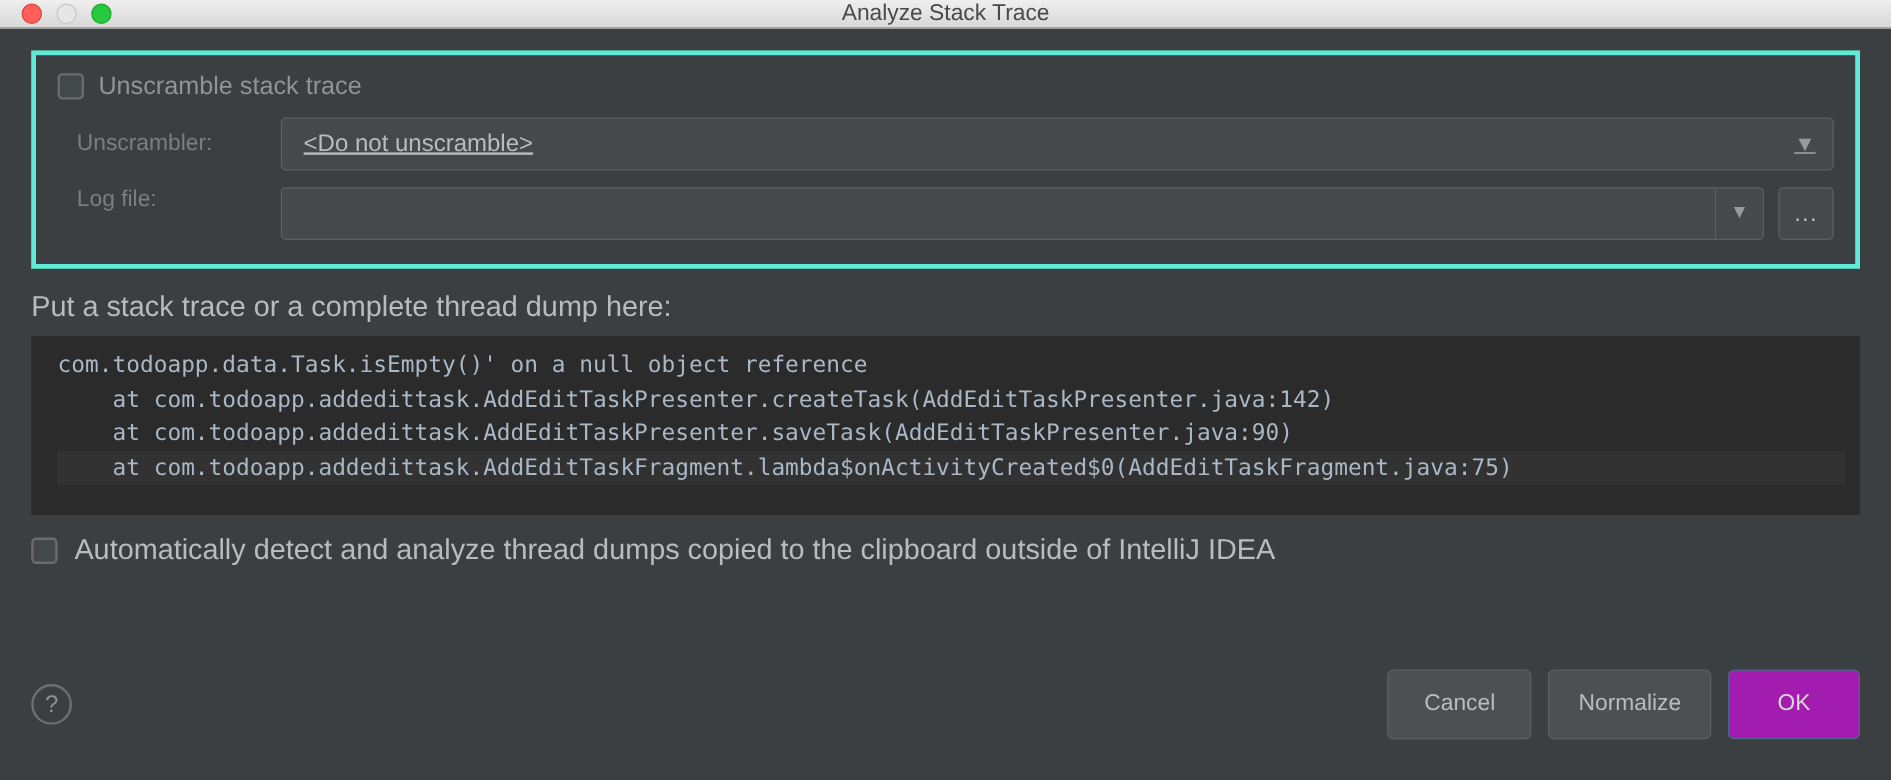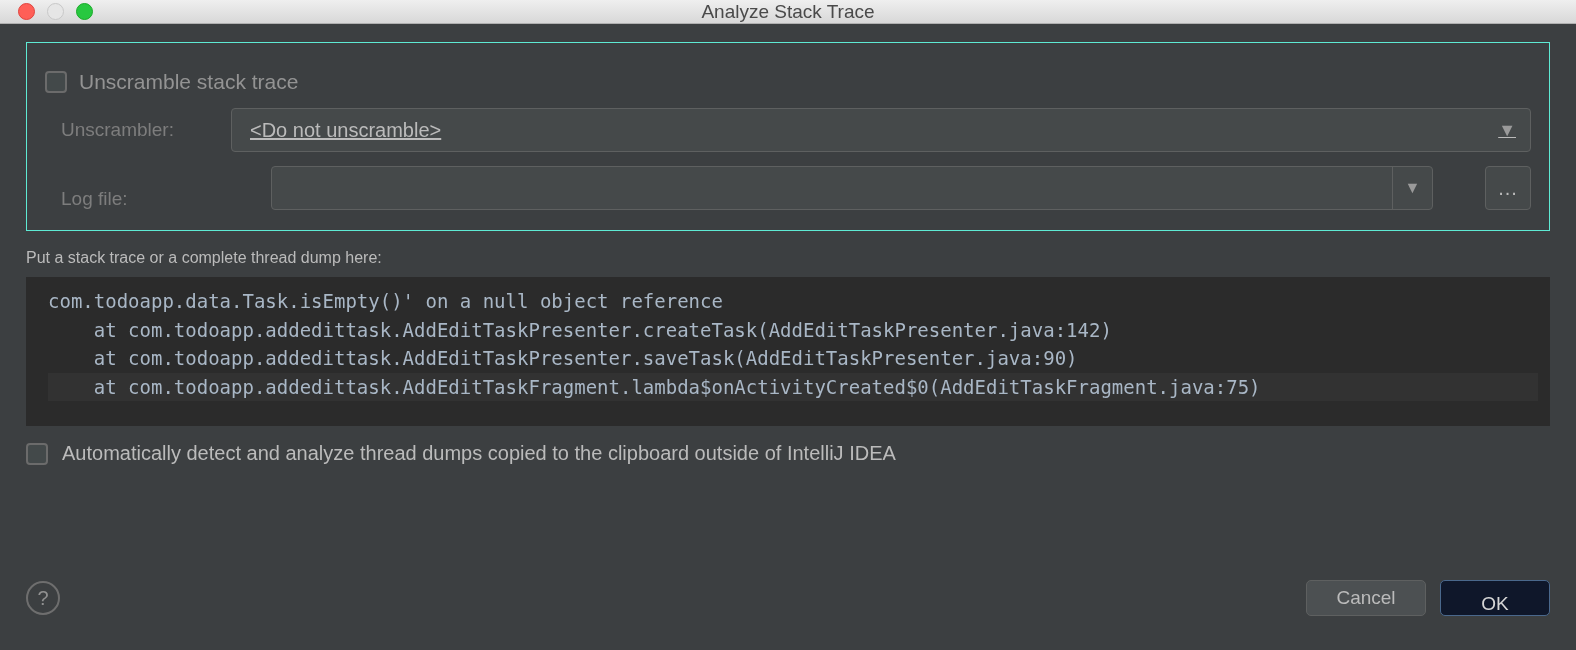"Unscramble stack trace" .panel { border: 1px solid #5eead4 -> 4px solid #5eead4; padding: 27px 18px 20px 18px -> 14px 18px 20px 18px }
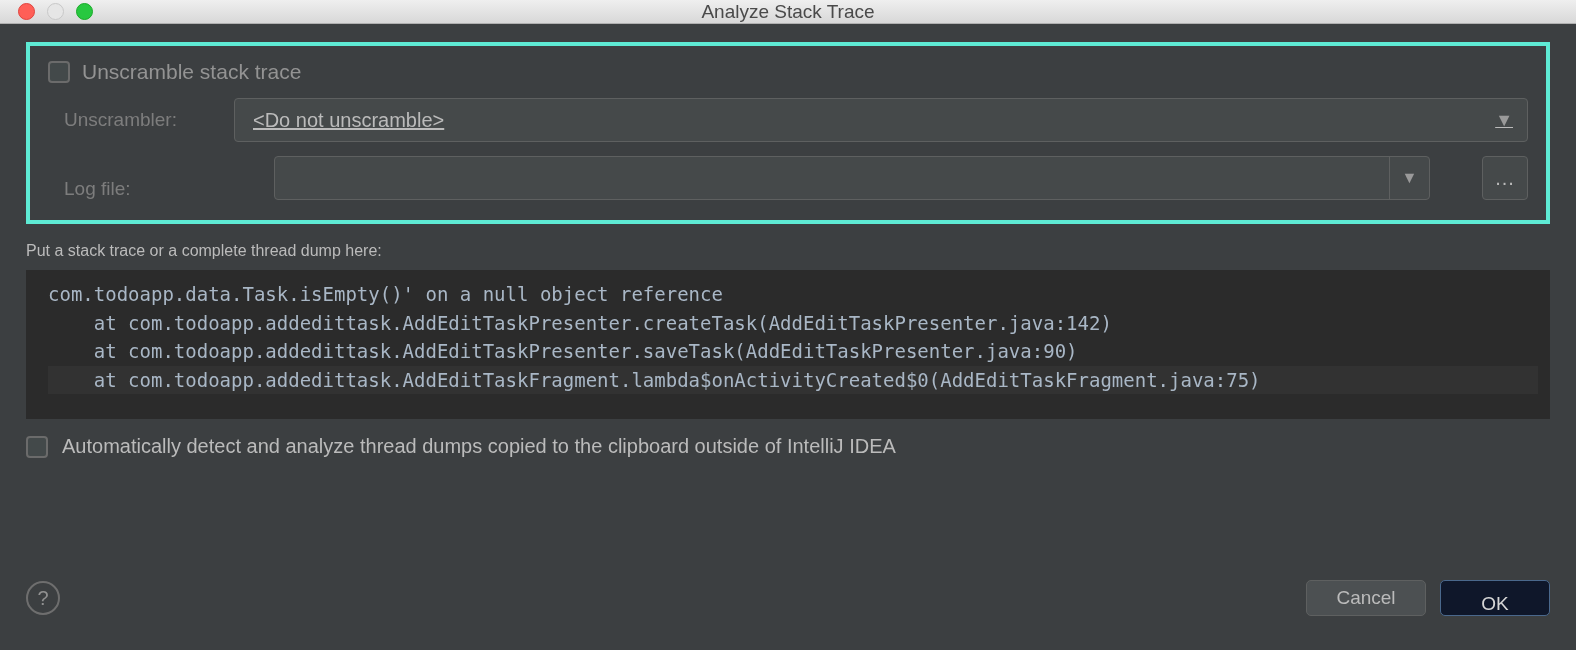"Log file:" .logfile-row { align-items: flex-end -> flex-start; gap: 40px -> none }
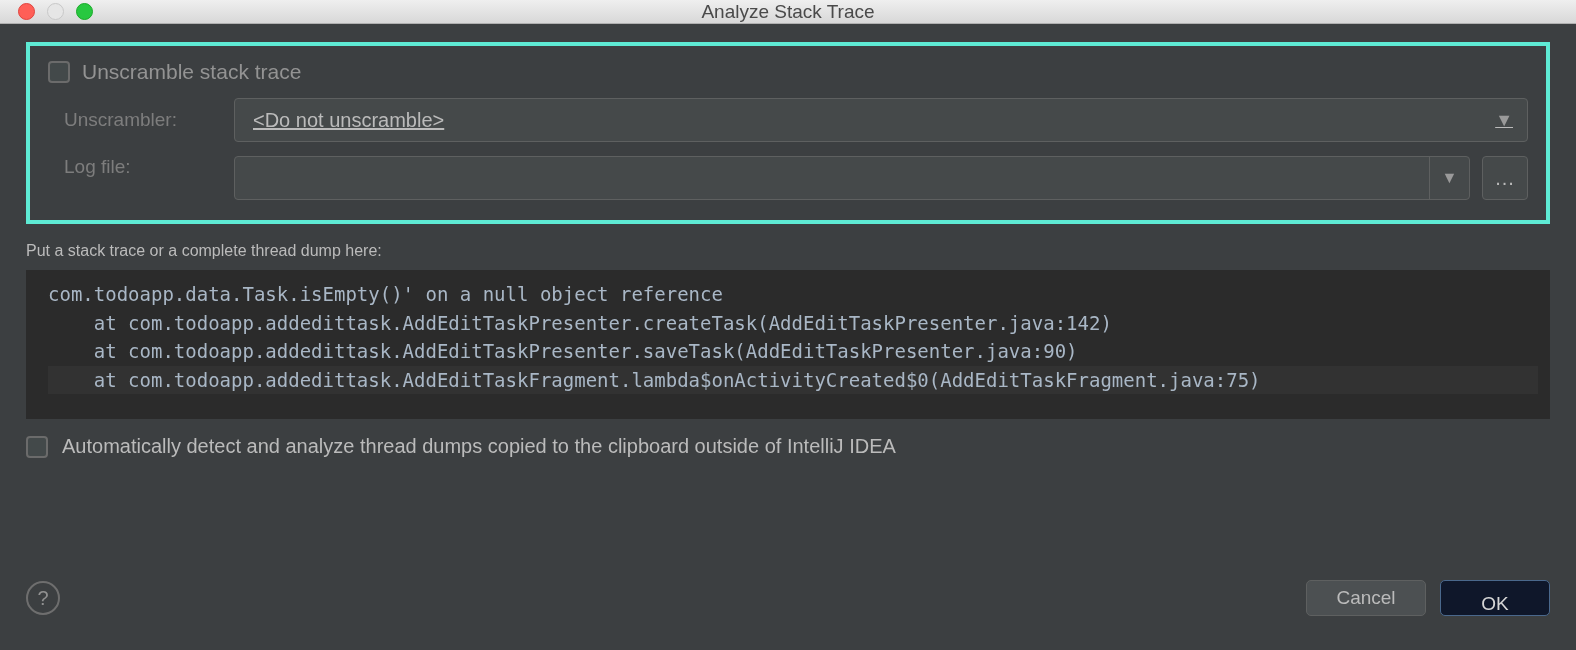"Put a stack trace or" .instr { font-size: 16px -> 24px }
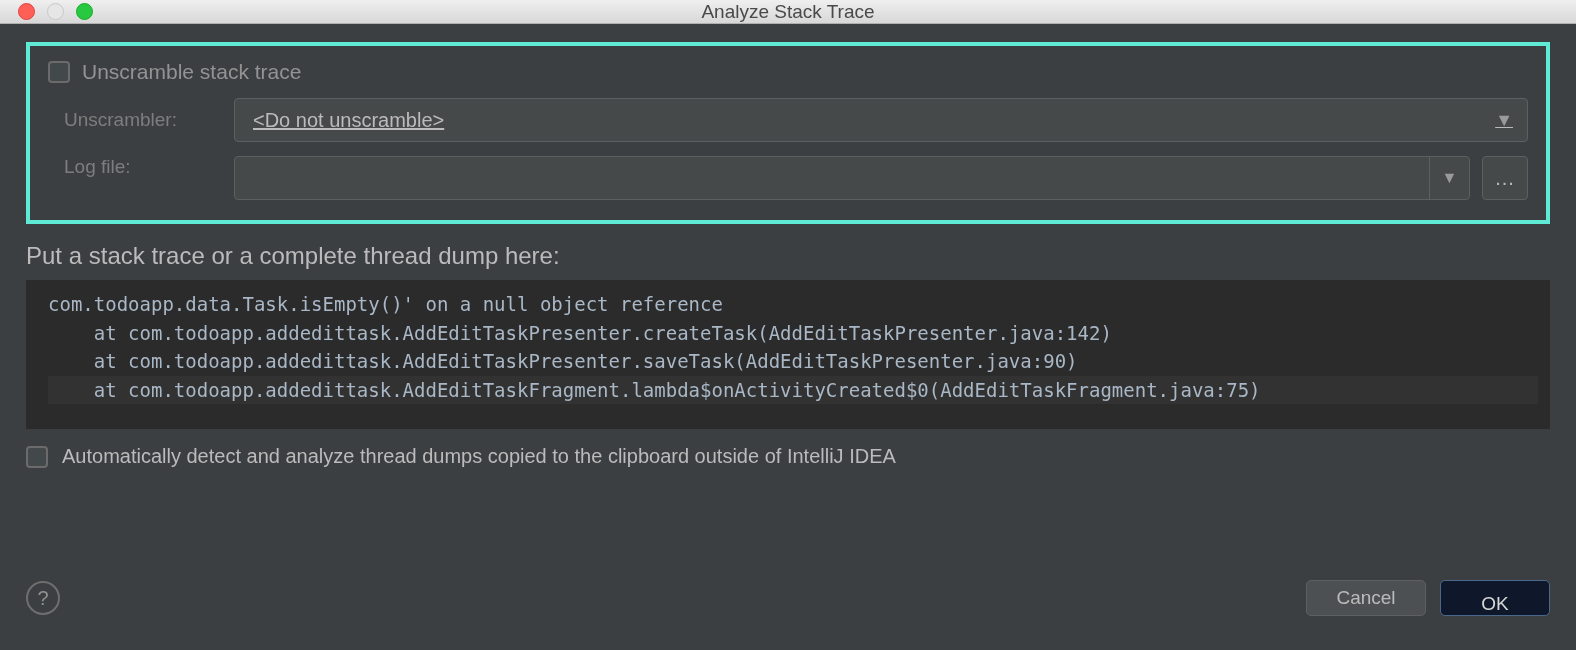"Automatically detect and analyze thread" .auto-row .cb-label2 { font-size: 20px -> 24px }
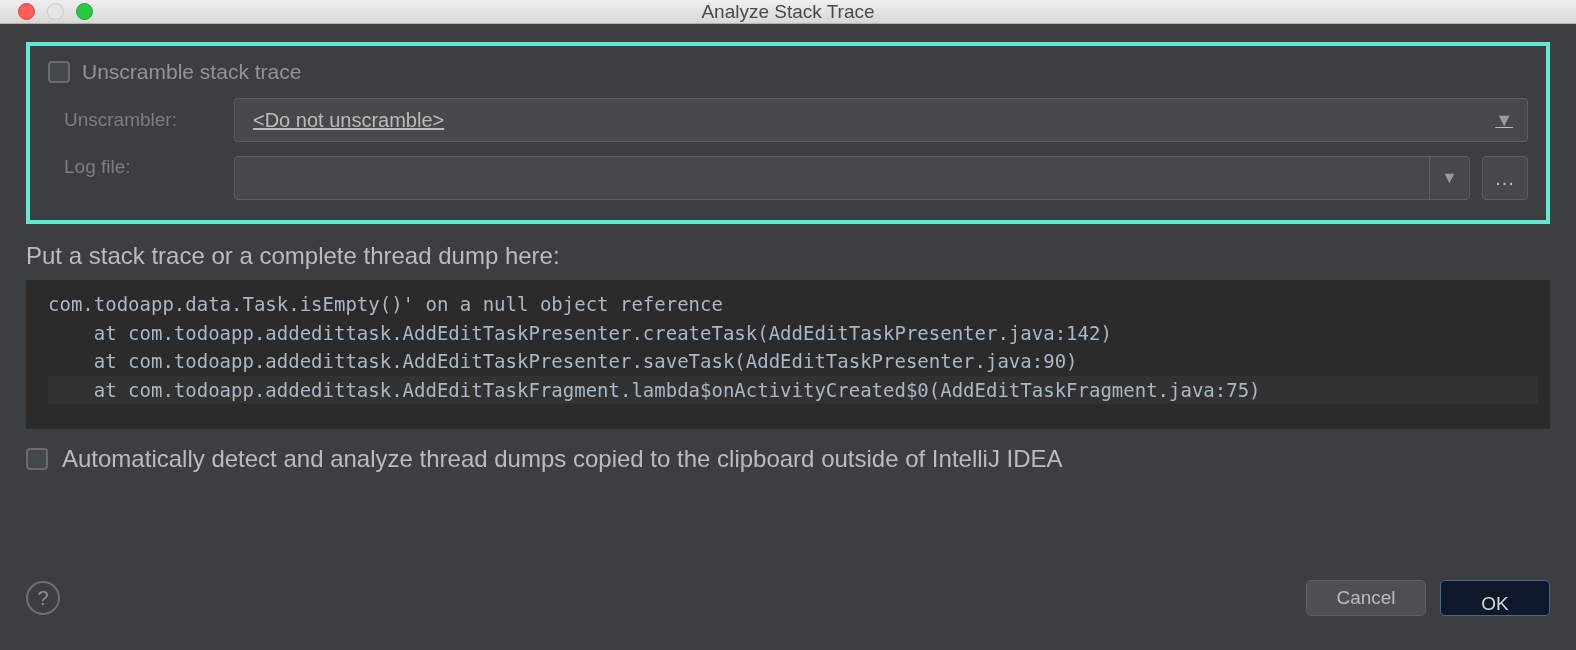"Cancel" .btn { height: 36px -> 58px }
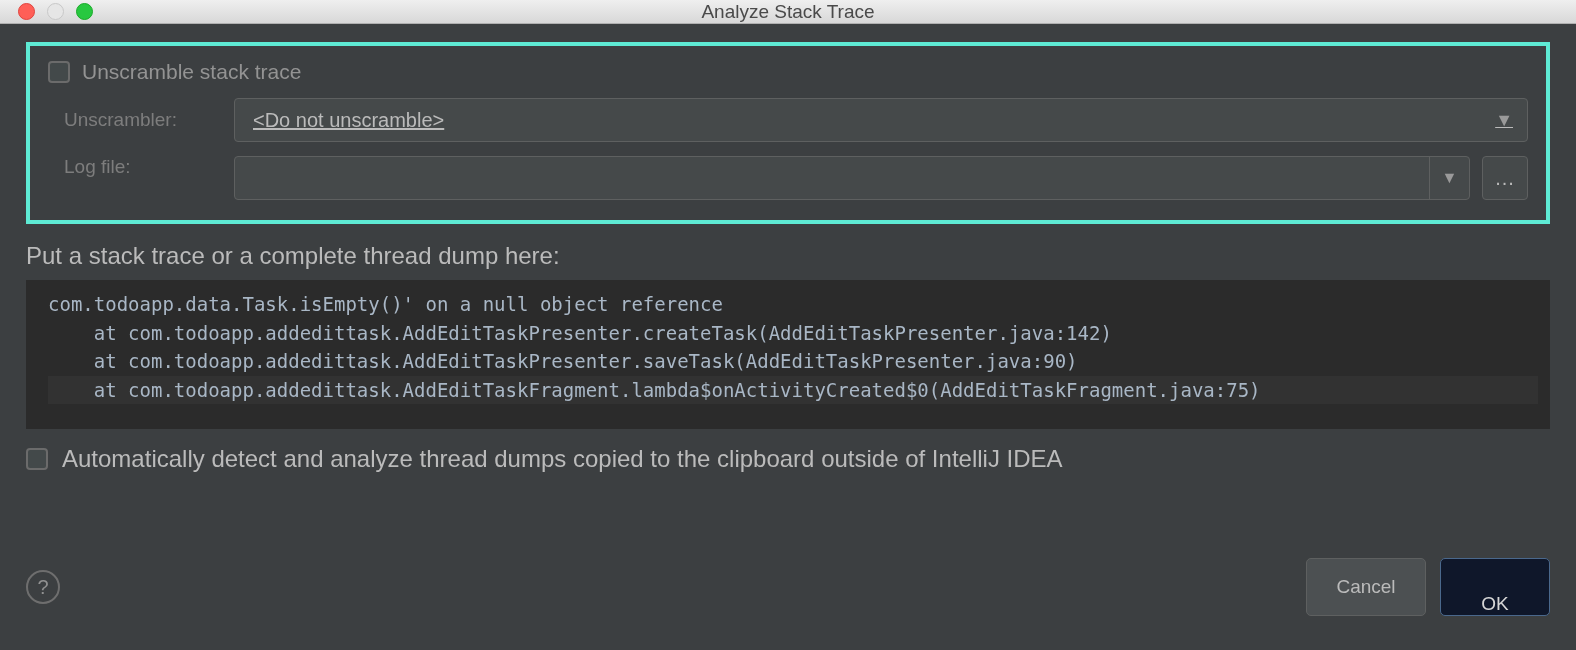"Normalize" div.btn { html: none -> <div> <span>Normalize</span> </div> }
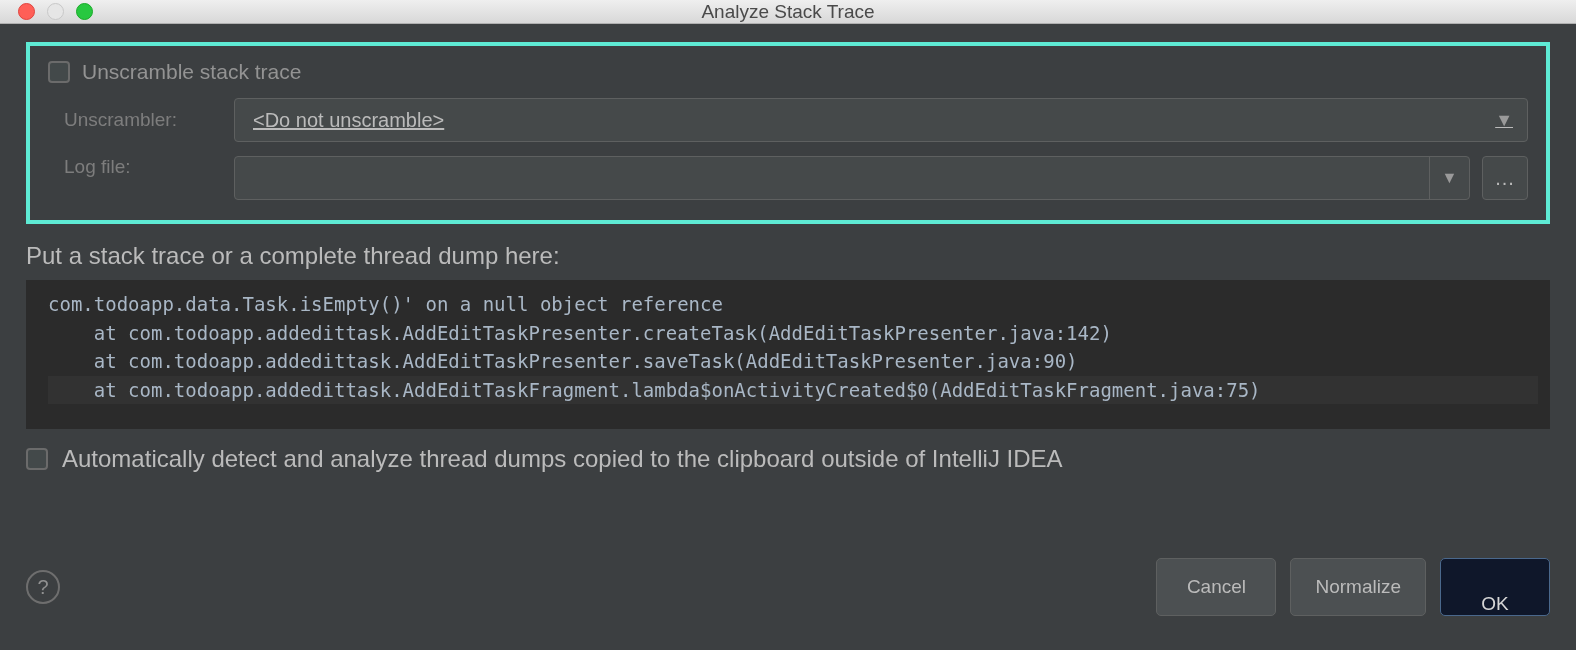"OK" .btn.primary { align-items: flex-end -> none; background: #0f172a -> #a21caf }
